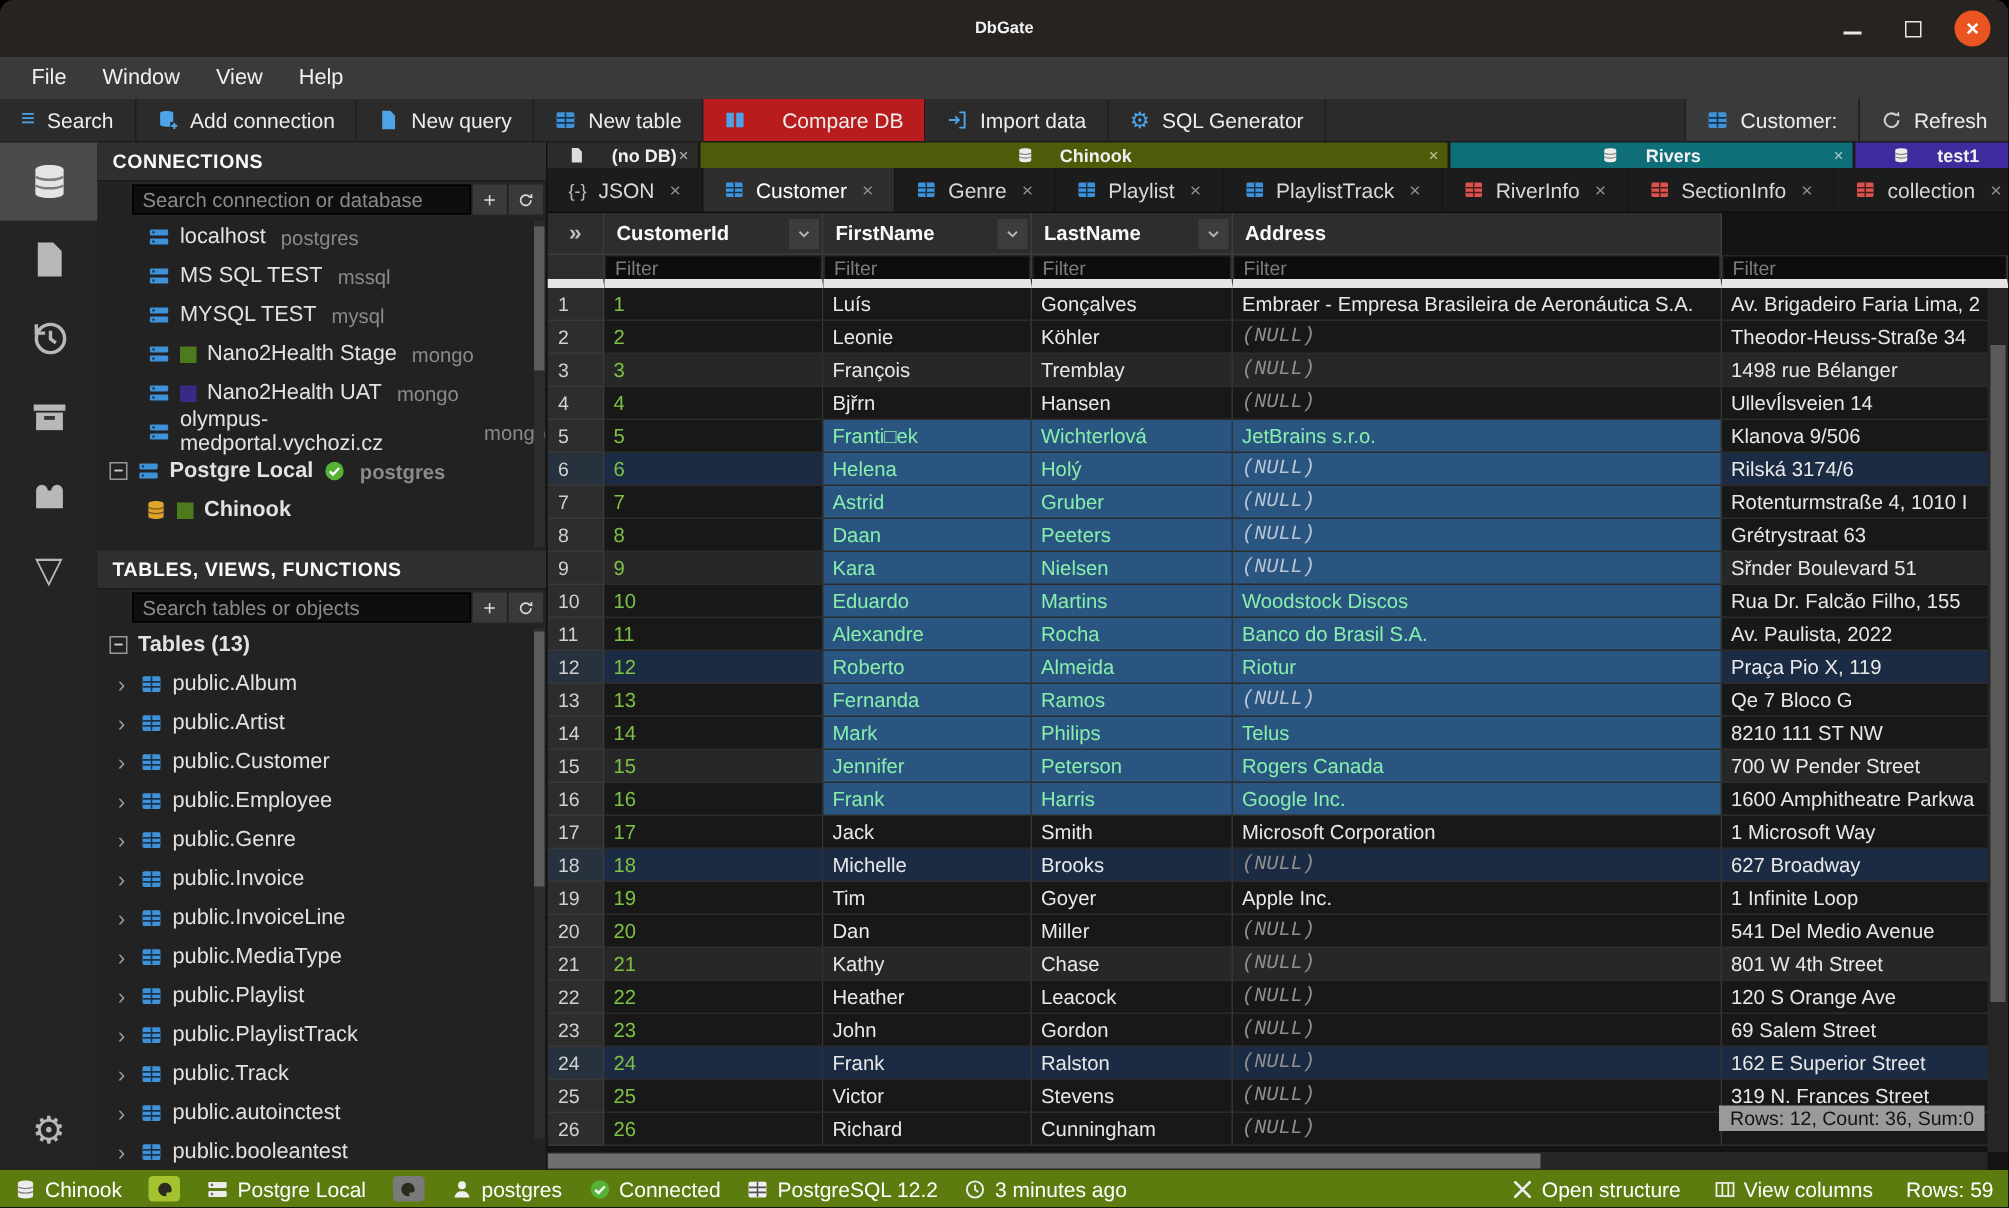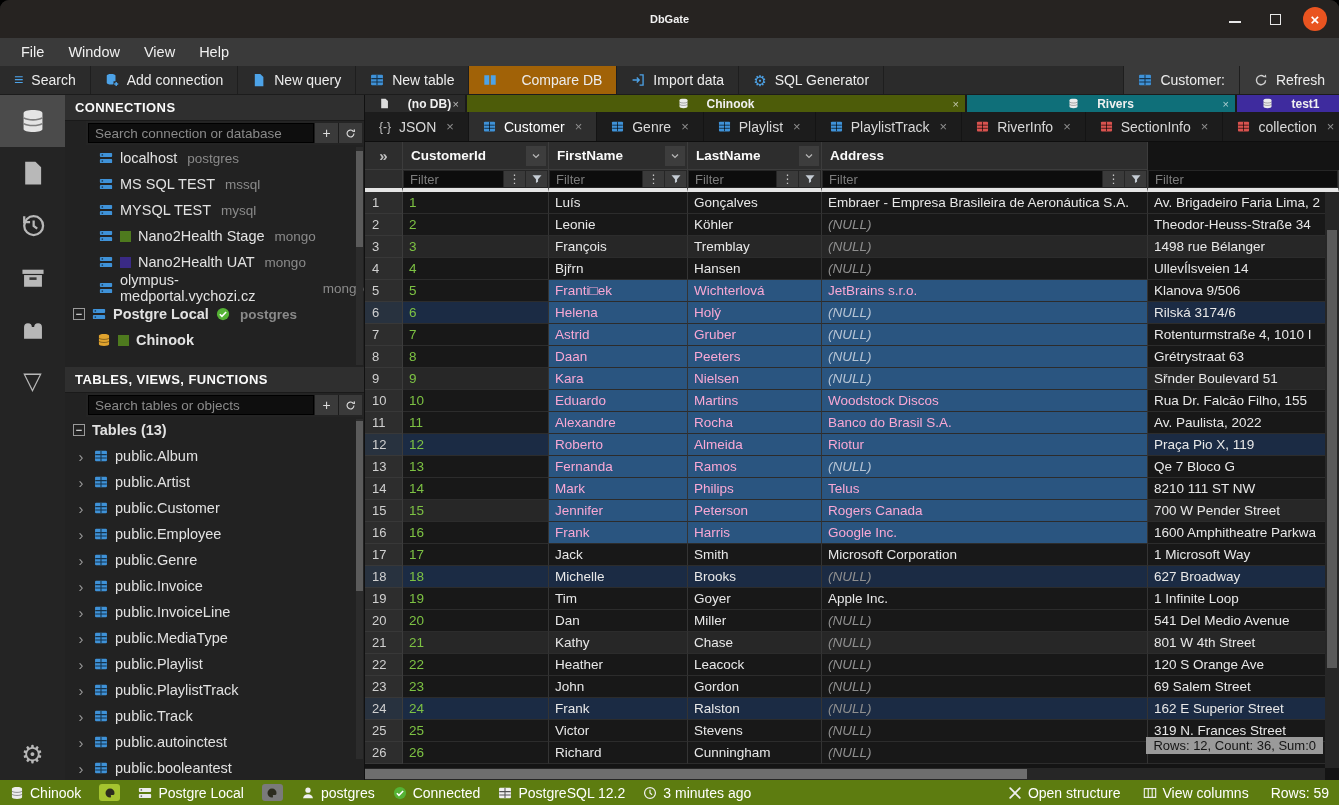"Compare DB" .tb-btn.hl { background: #a16207 -> #b91c1c }
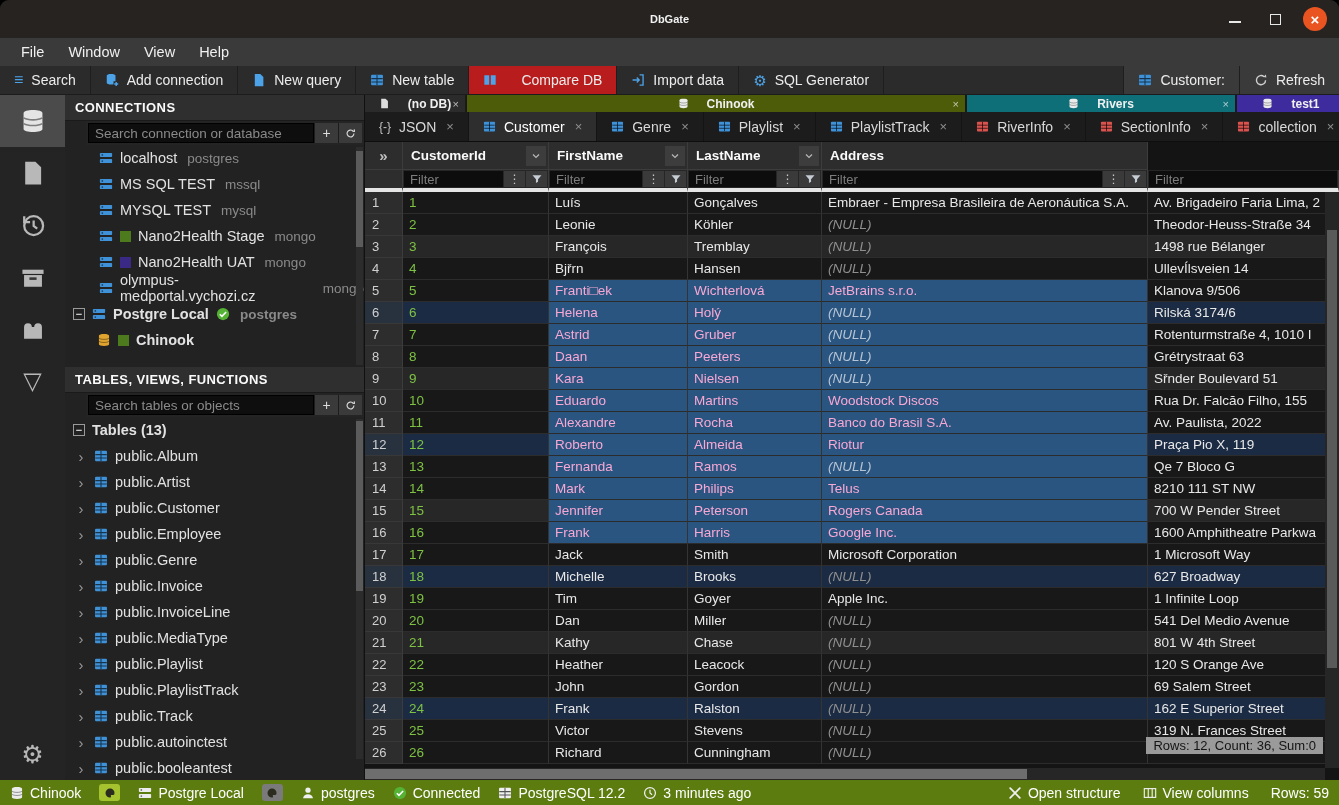"Filter" .g-fcell { border-bottom: 4px solid #e5e5e5 -> 6px solid #e5e5e5; flex-direction: none -> column }
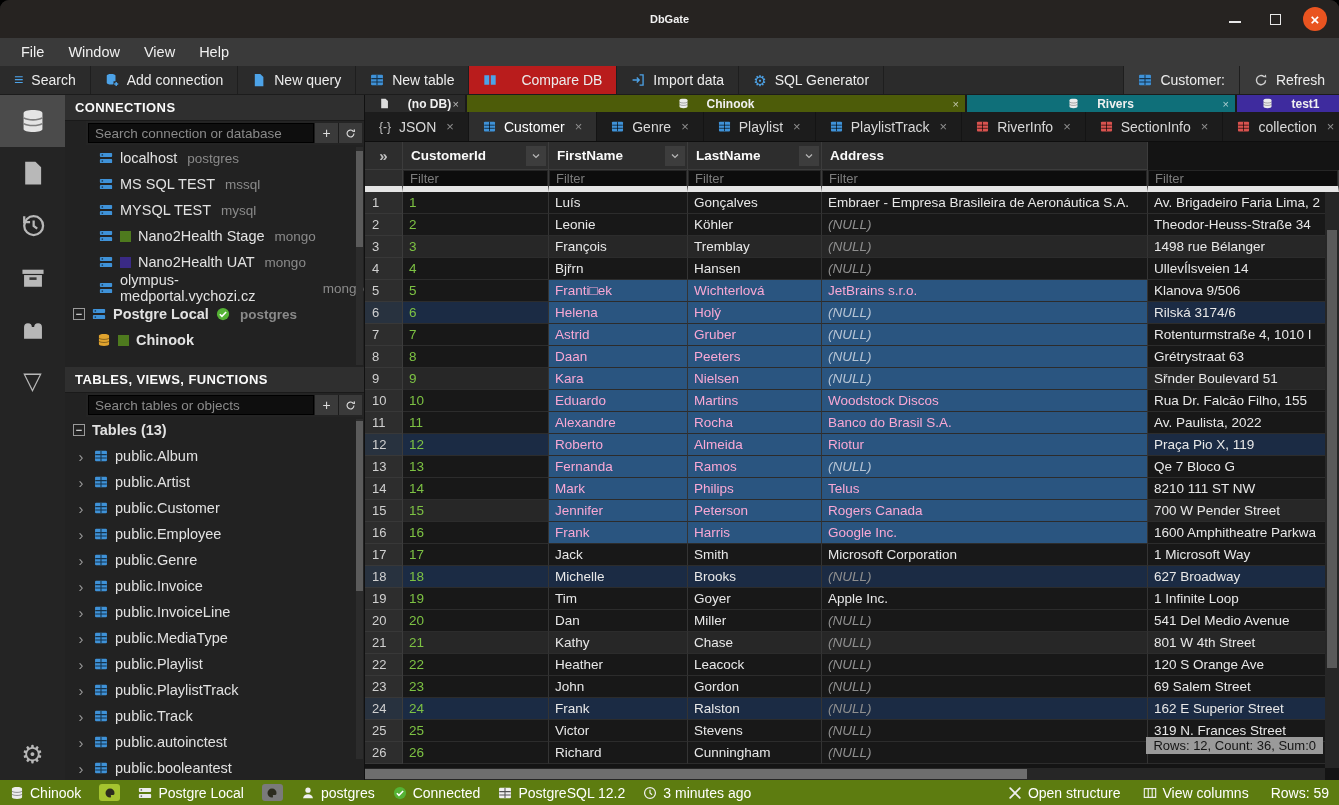"(NULL)" .g-cell.nullv { font-family: none -> Liberation Mono, monospace }
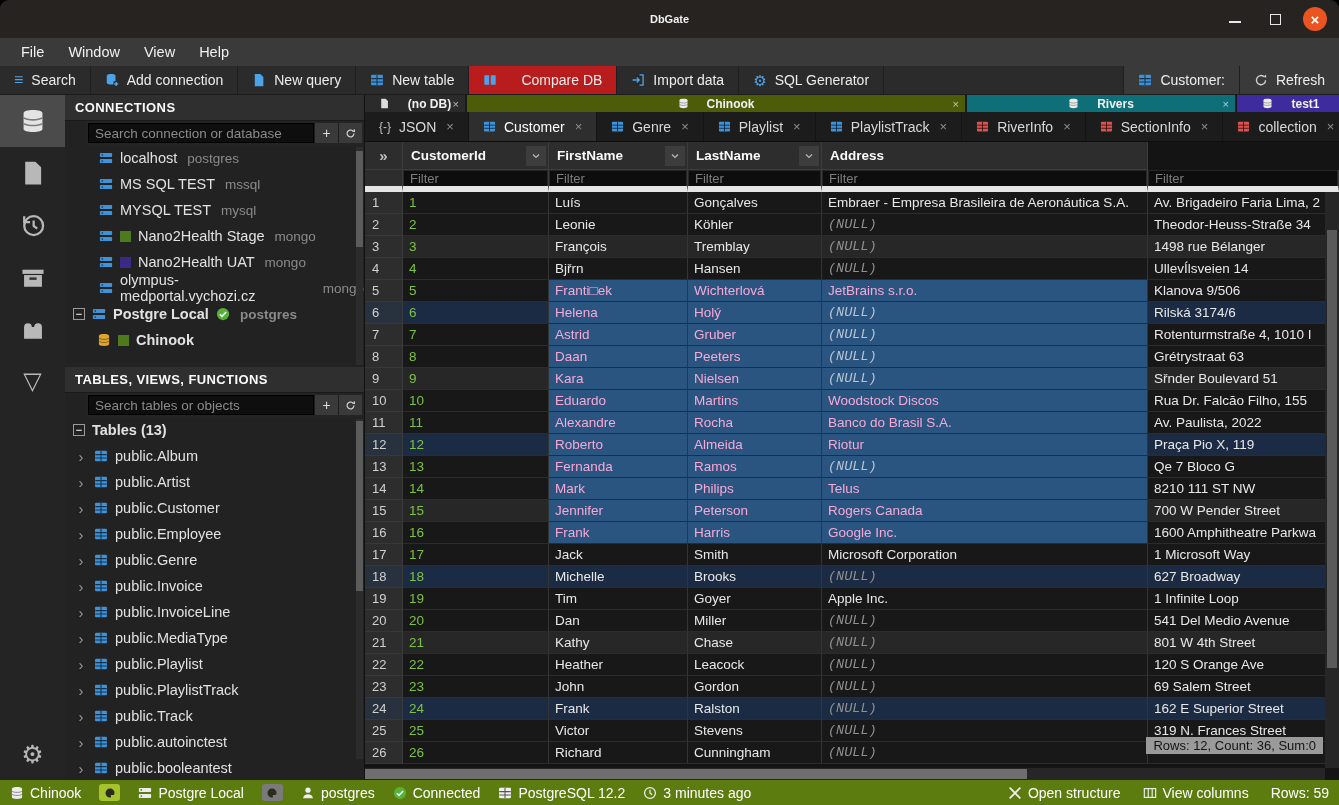"Franti□ek" .g-cell.sel { color: #f9a8d4 -> #86efac }
